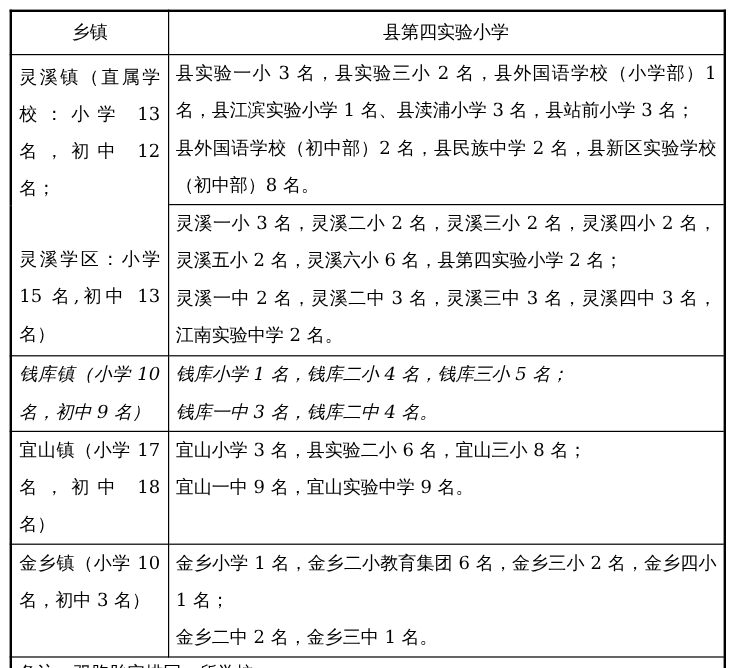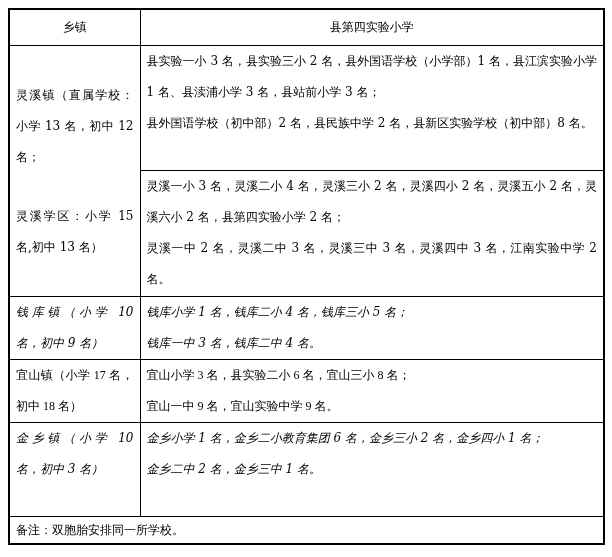"乡镇" th, td { font-size: 12px -> 15px }
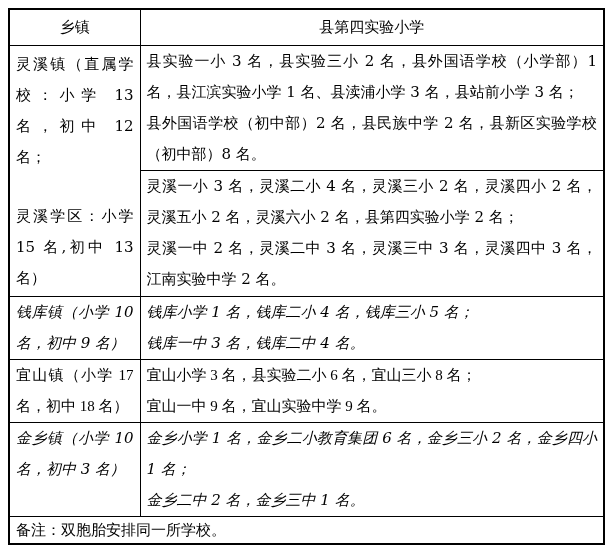"灵溪一小 3 名，灵溪二小 4 名，灵溪三小" p { text: 4 名，灵溪三小 2 名，灵溪四小 2 名，灵溪五小 2 名，灵溪六小 2 -> 2 名，灵溪三小 2 名，灵溪四小 2 名，灵溪五小 2 名，灵溪六小 6 }
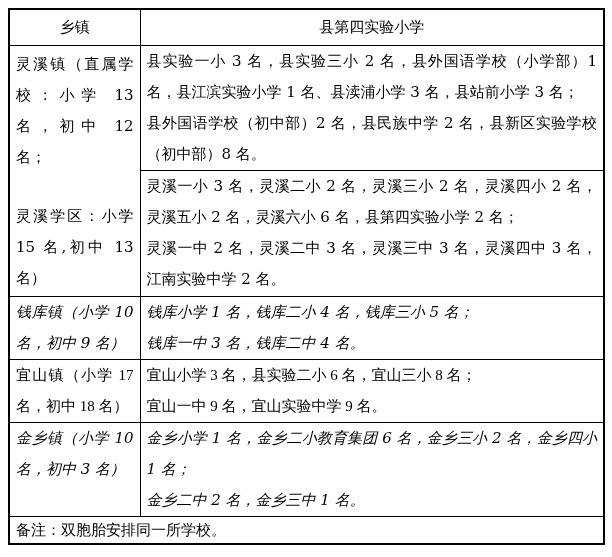"宜山镇（小学 17 名，初中 18 名）" tr.r-ys { font-family: Liberation Serif, serif -> none }
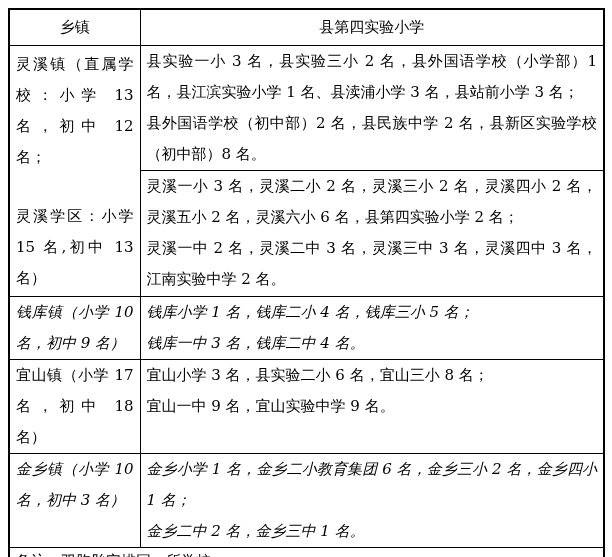"金乡镇（小学 10 名，初中 3 名）" tr.r-jx { font-style: italic -> none }
